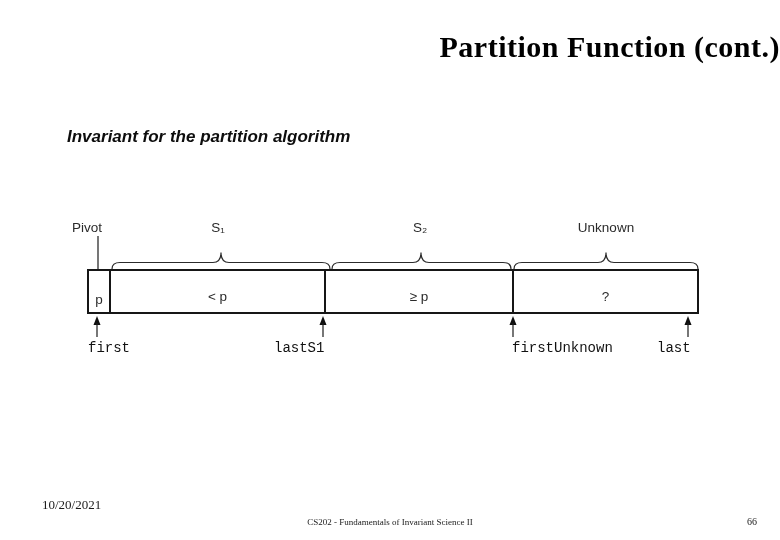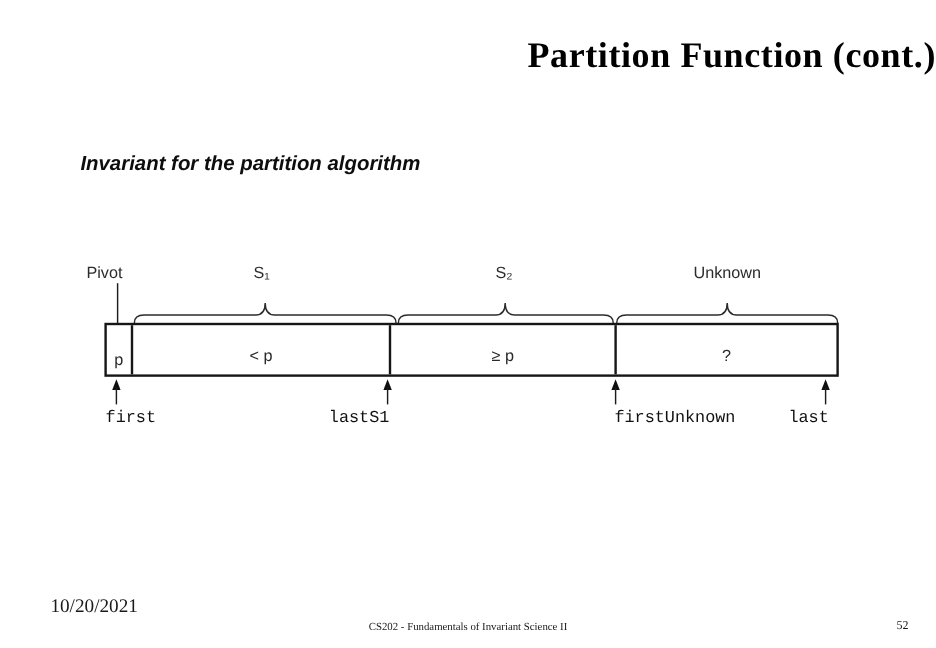"10/20/2021" .footer-date { font-size: 16px -> 13px }
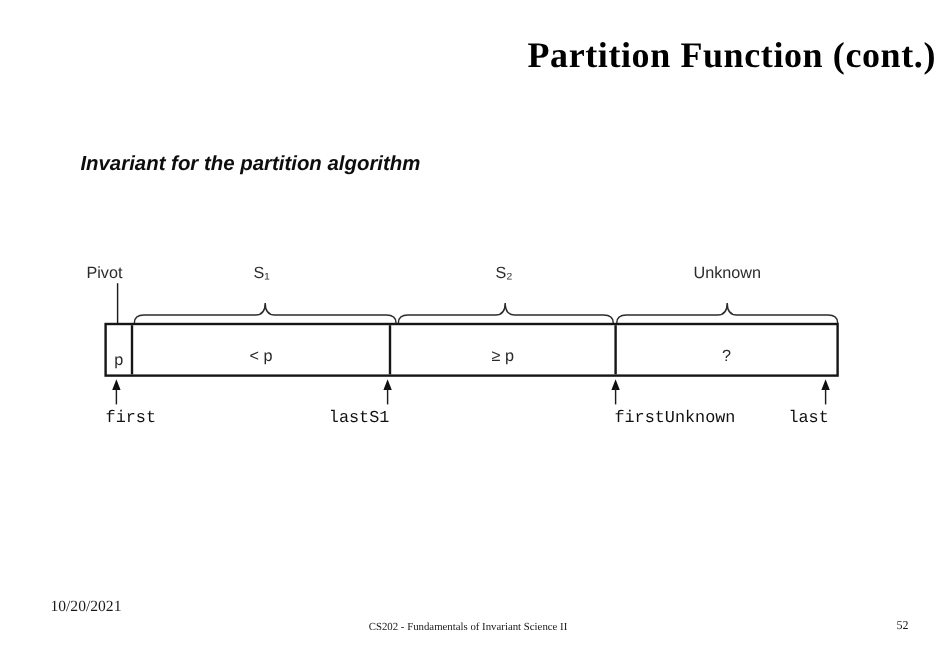"52" div.footer-item { text: 52 -> 66 }
